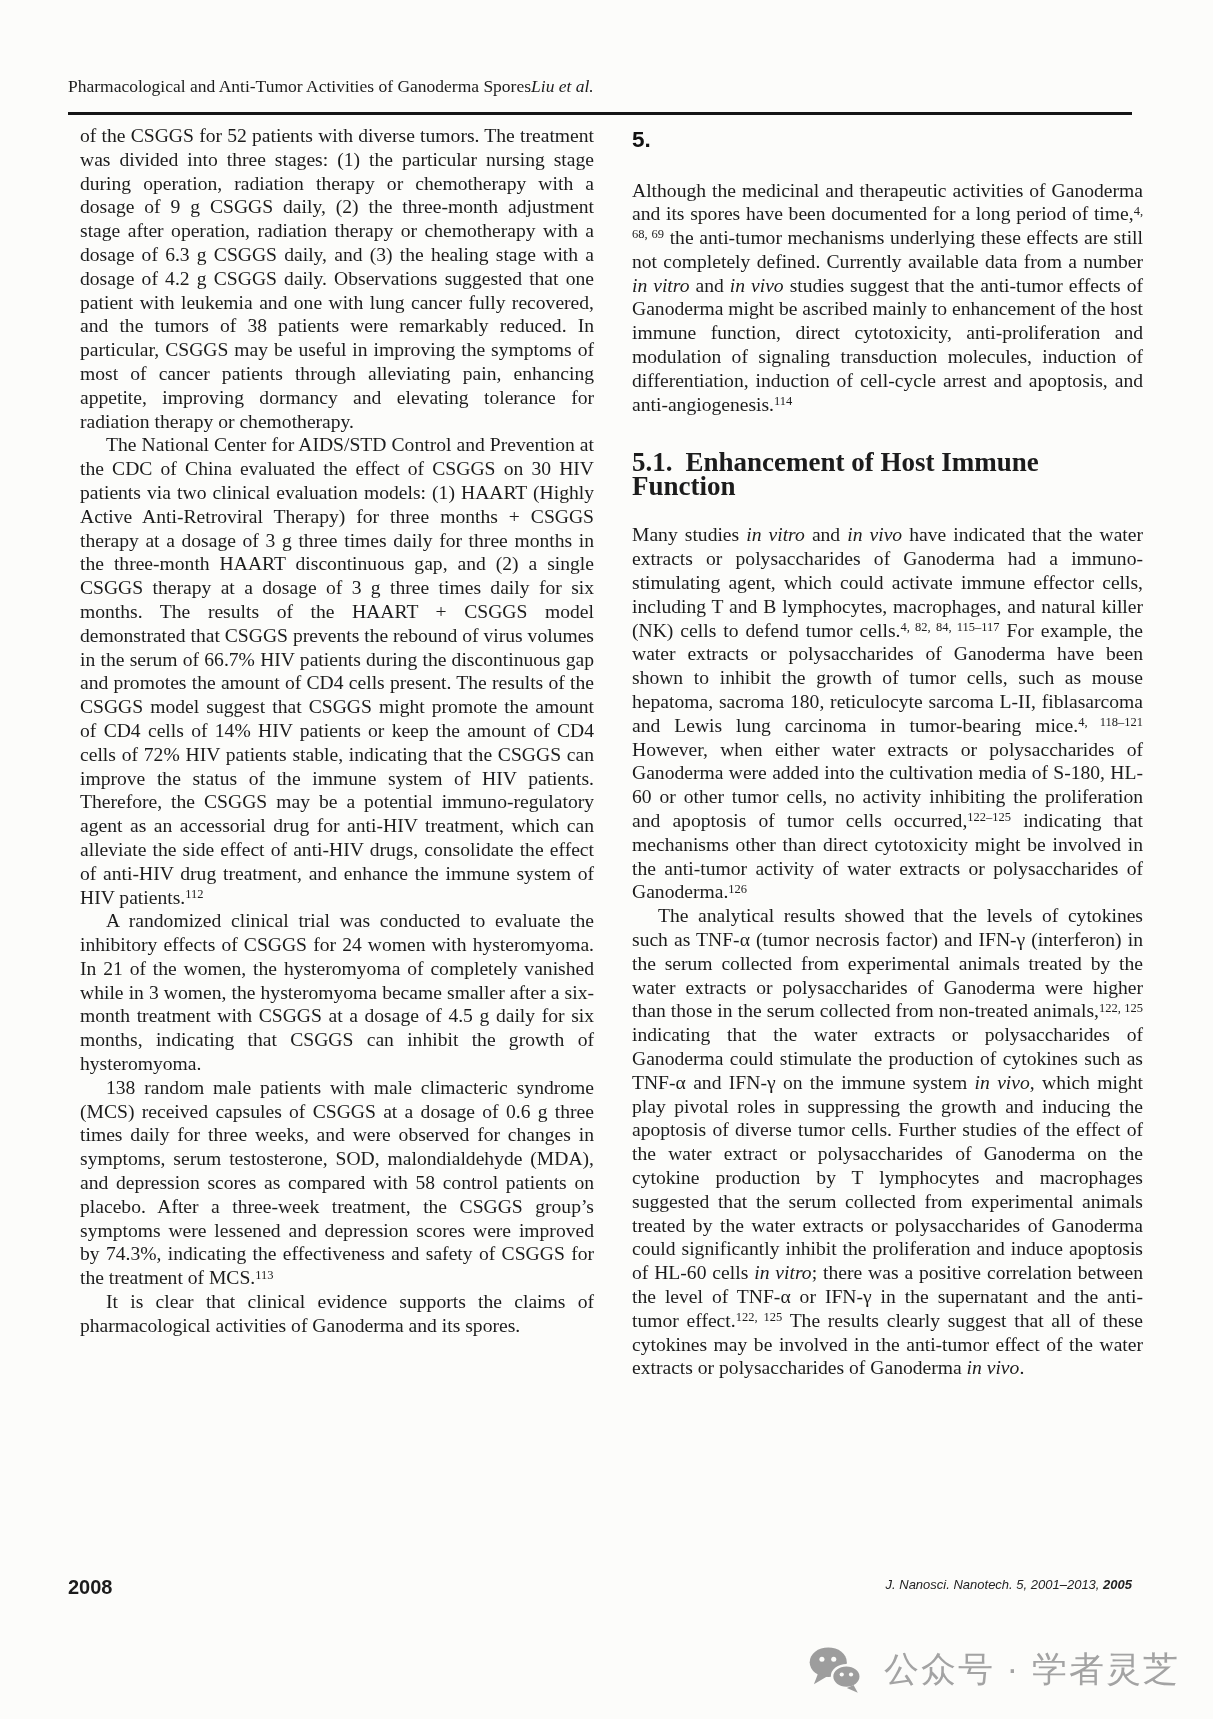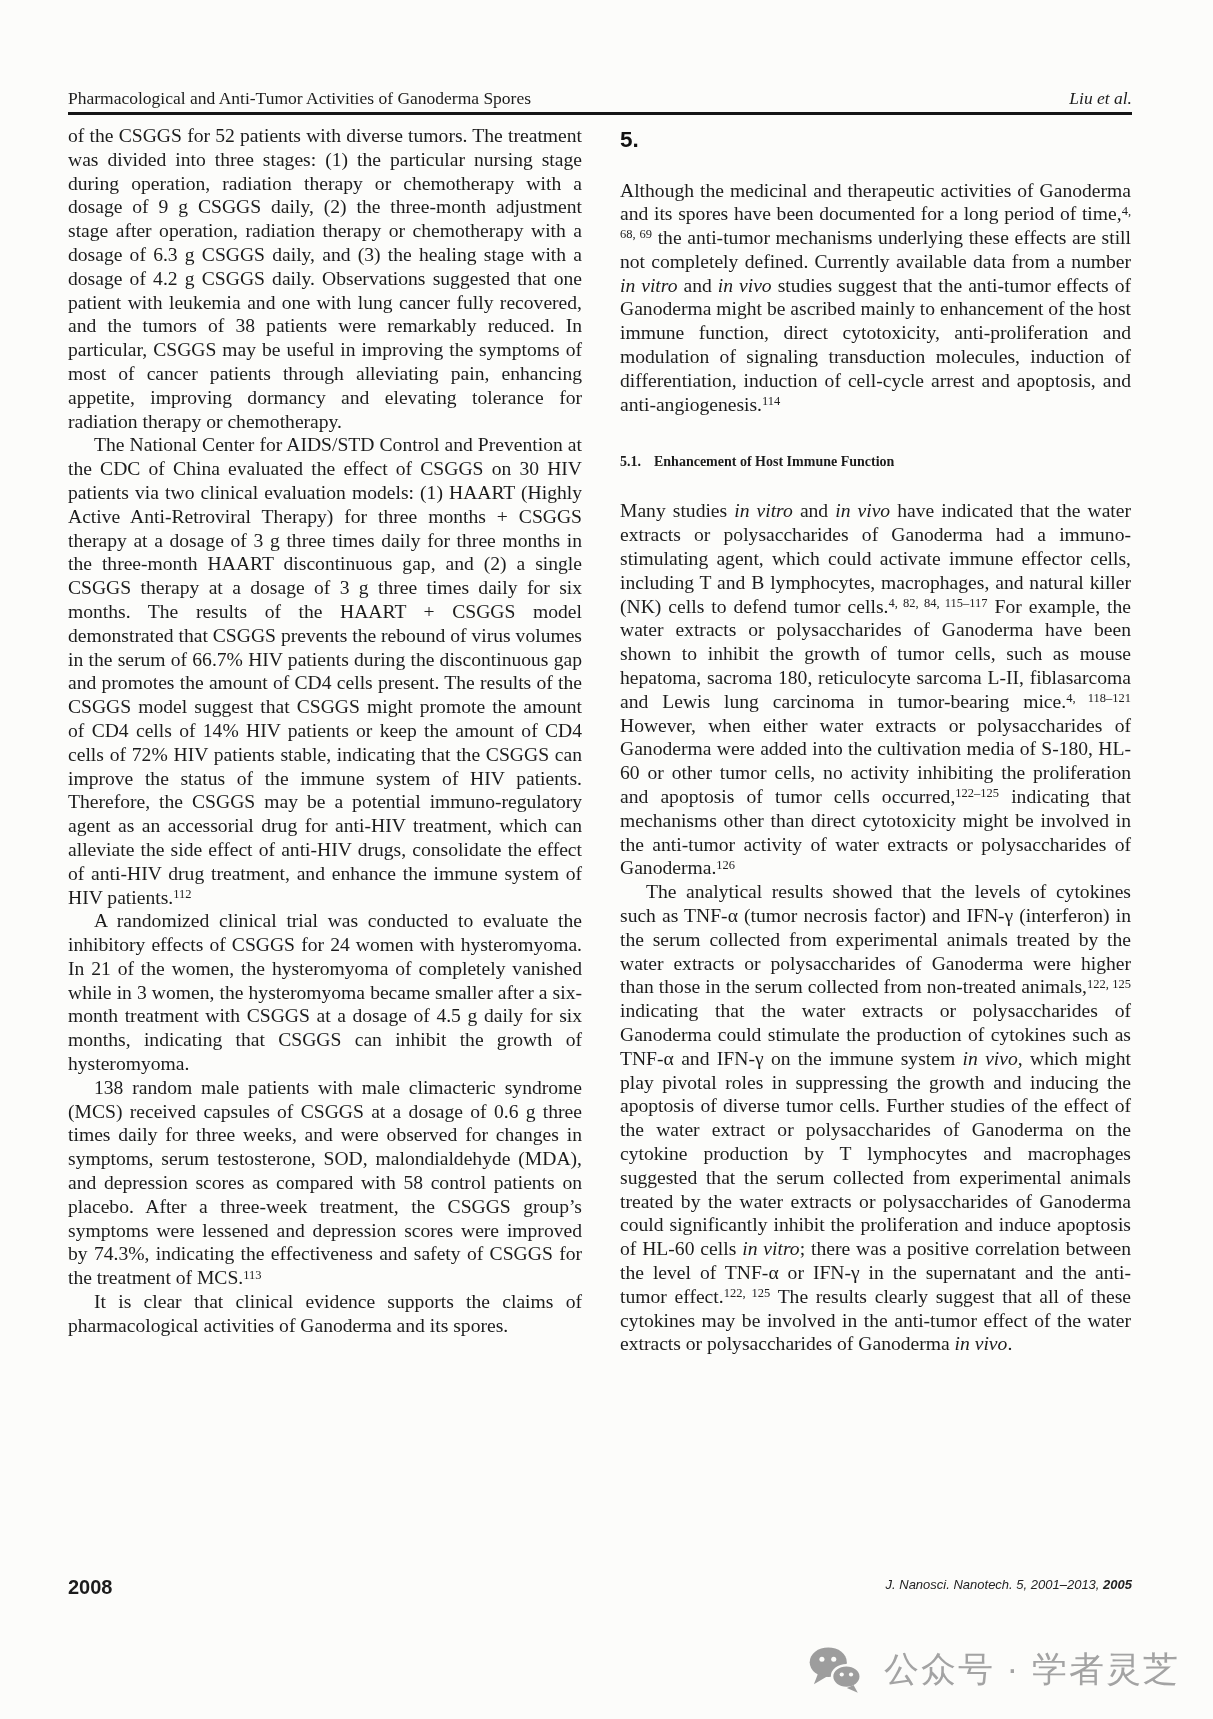"Pharmacological and Anti-Tumor" .running-header { justify-content: space-between -> none; top: 88px -> 76px }
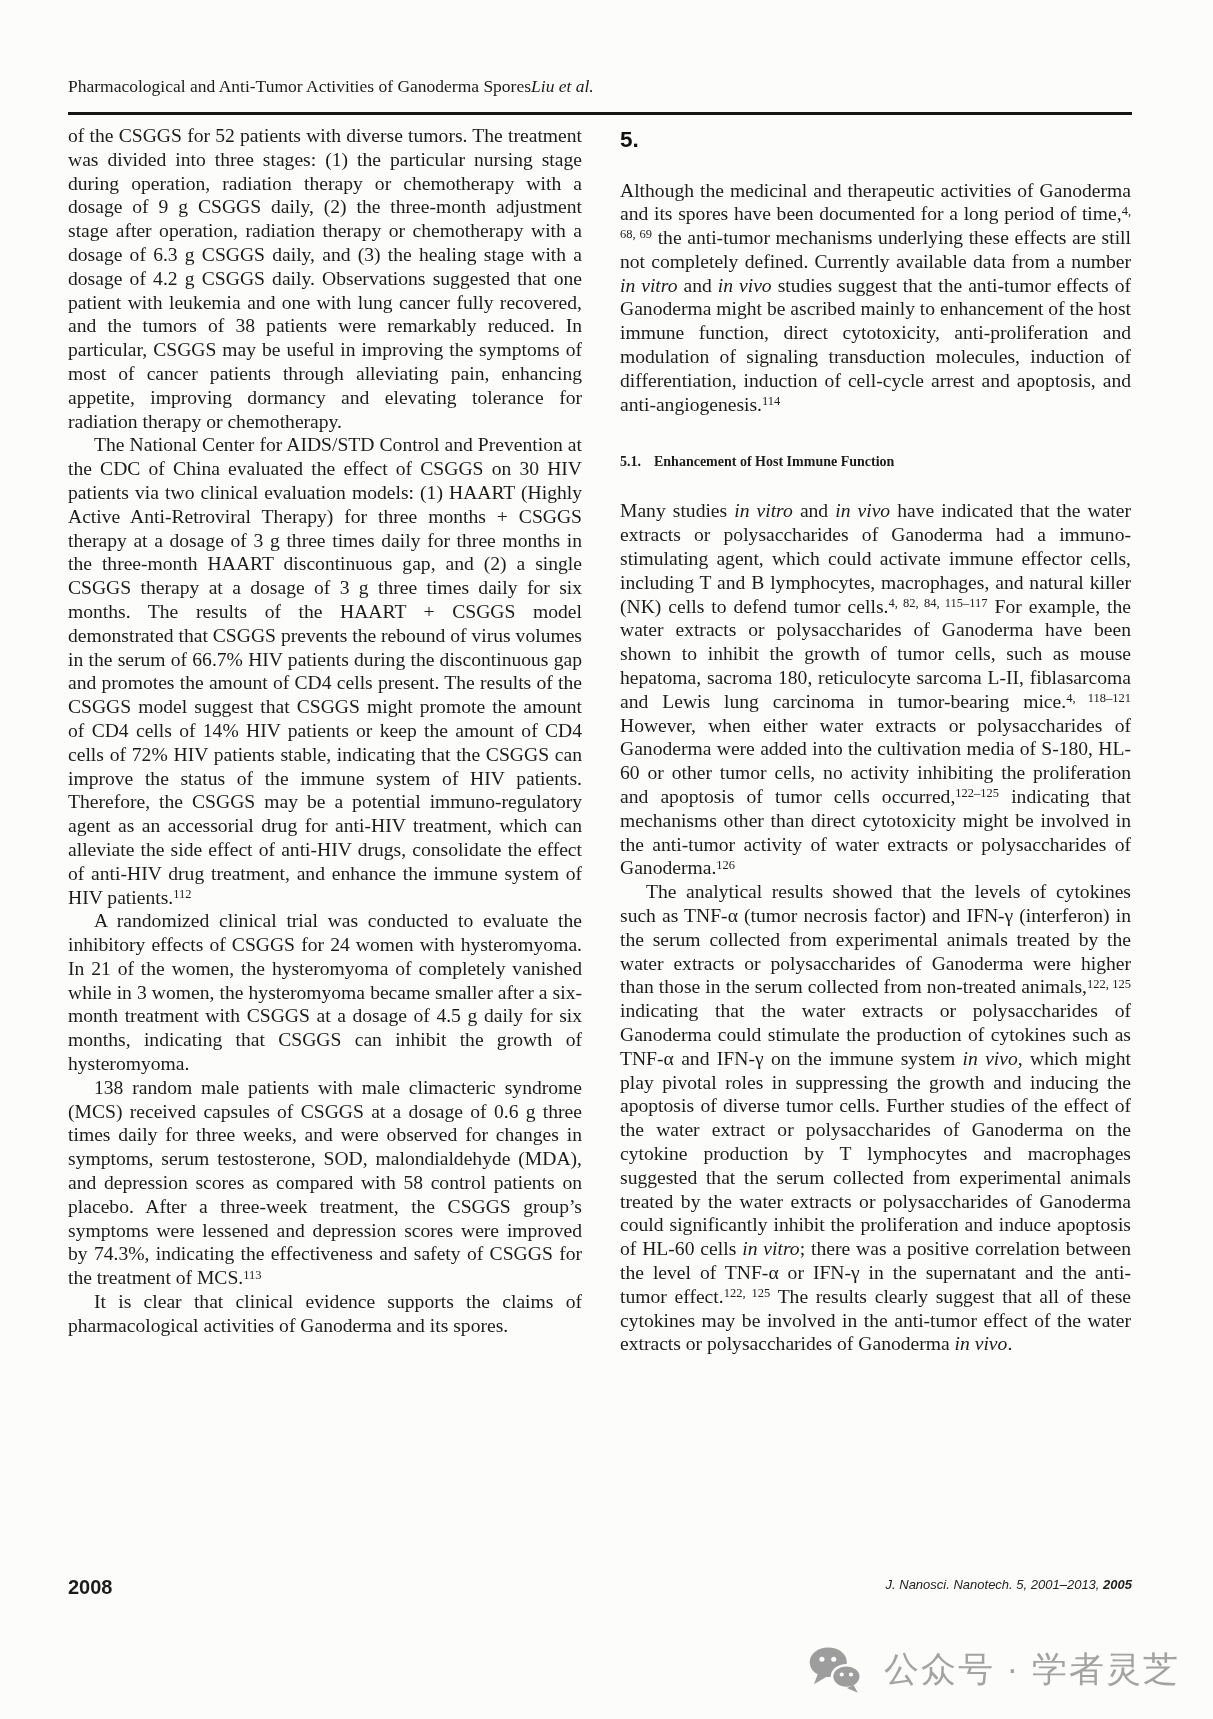"of the CSGGS for 52" .col { margin-left: none -> 12px }
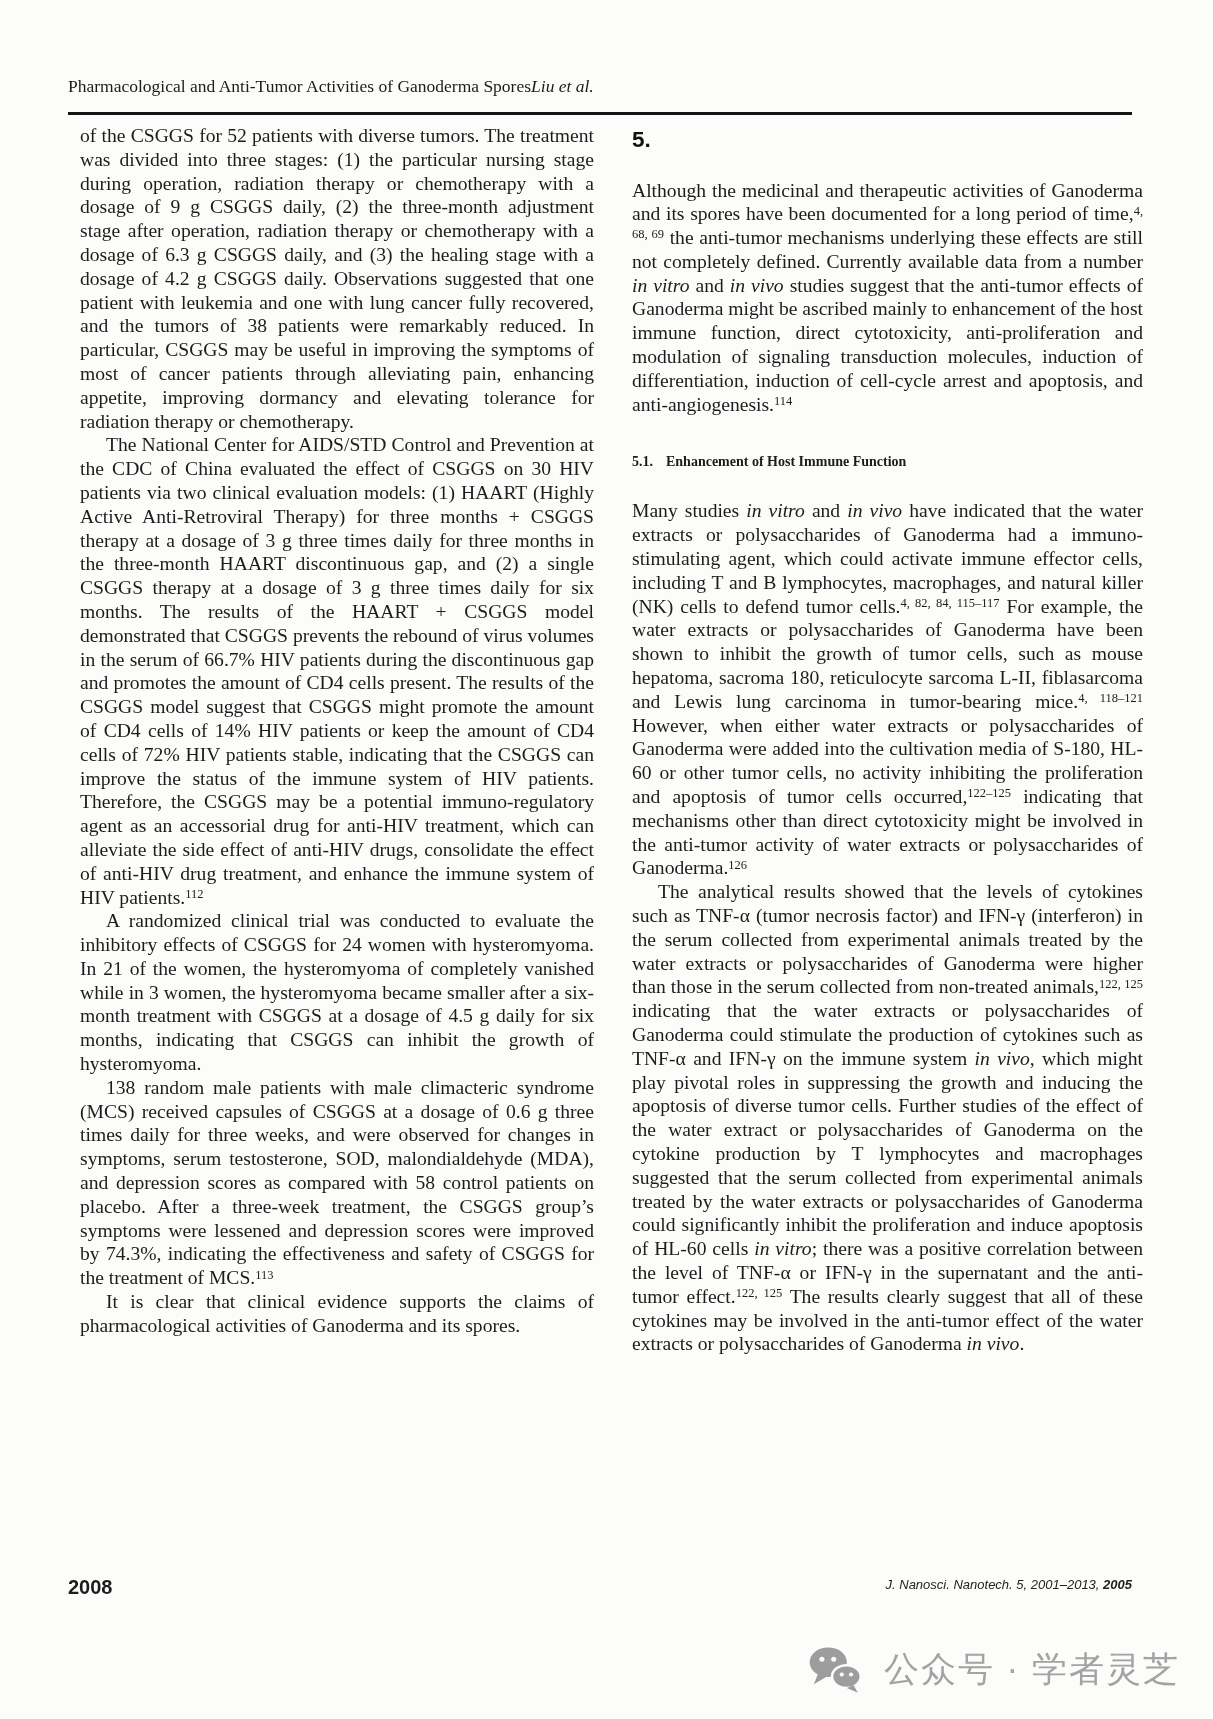"5.1. Enhancement of Host Immune" .h3 { font-size: 14px -> 27px }
